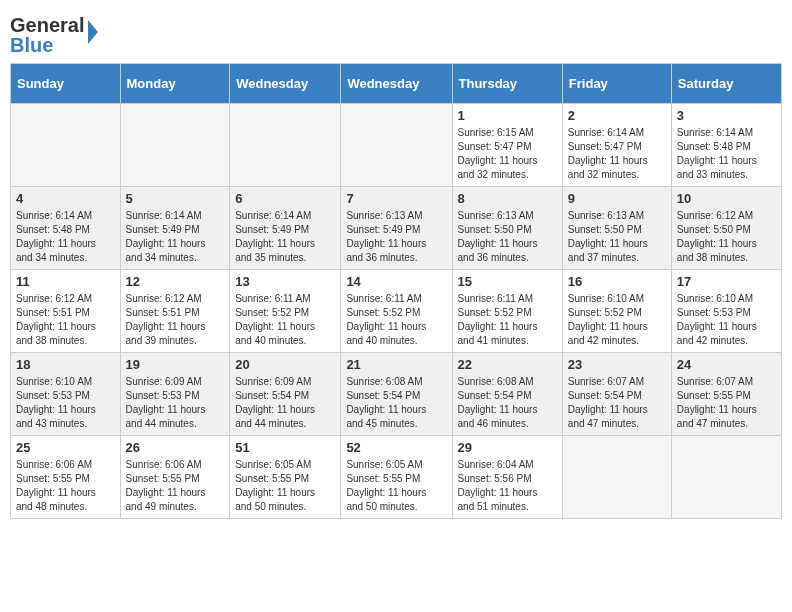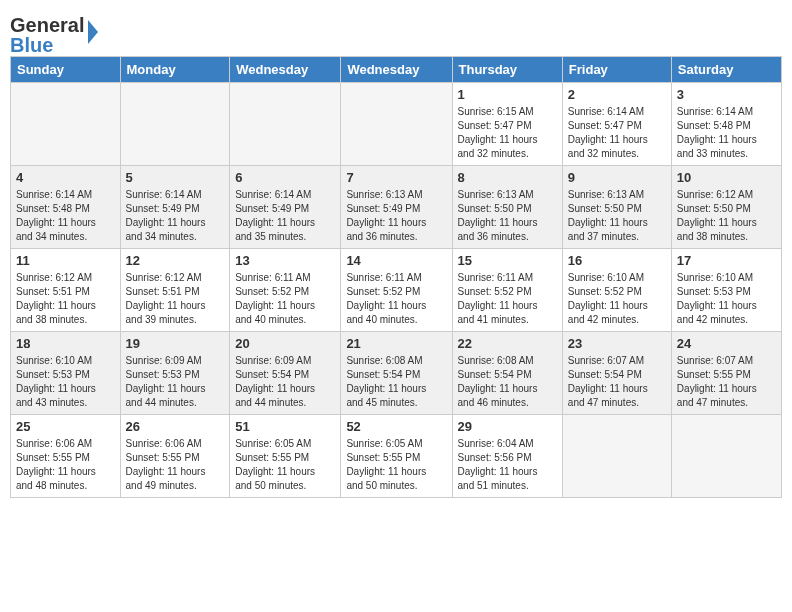"General" .header-area { margin-bottom: 1px -> 8px }
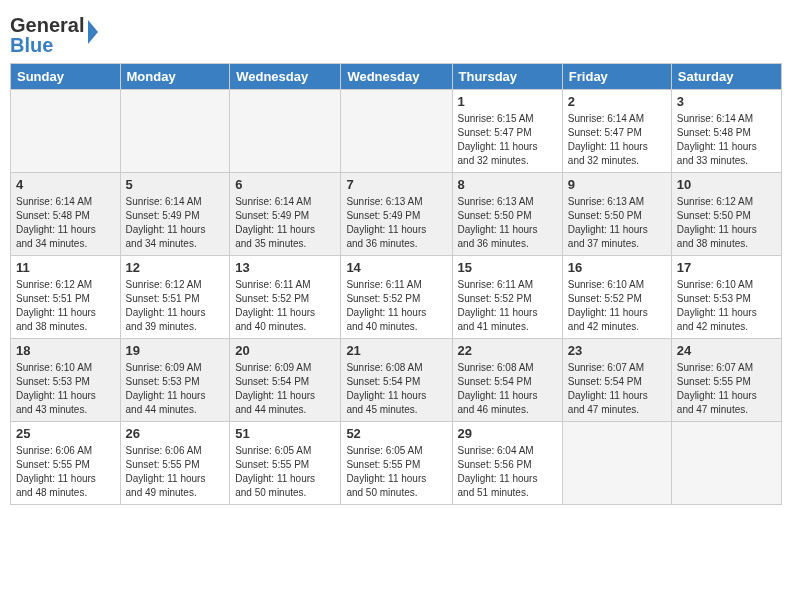"Sunday" .calendar th { padding: 5px 6px -> 12px 6px }
